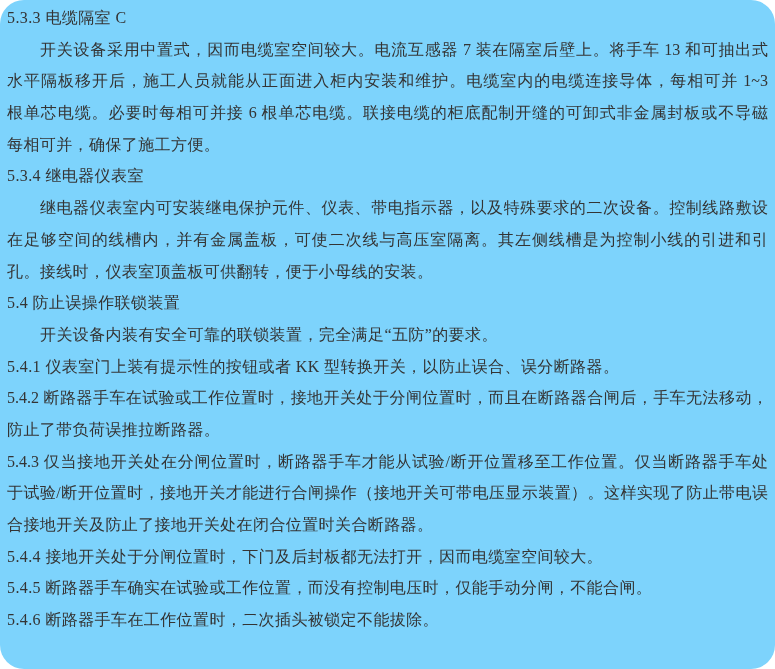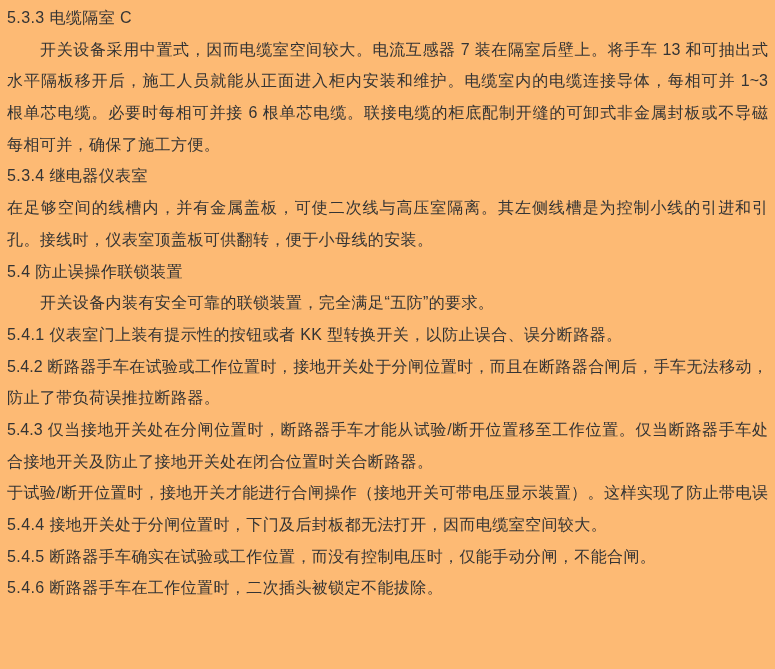"5.3.3 电缆隔室 C" .page { background: #fdba74 -> #7dd3fc; border-radius: none -> 24px; font-family: Liberation Sans, sans-serif -> Liberation Serif, serif }
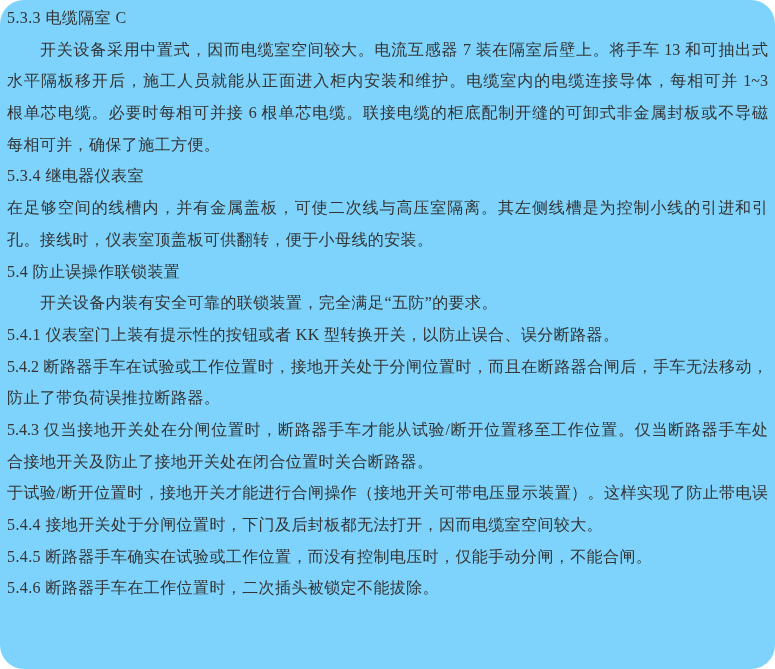"继电器仪表室内可安装继电保护元件、仪表、带电指示器，以及特殊要求的二次设备。控制" div.line { html: none -> <div>继电器仪表室内可安装继电保护元件、仪表、带电指示器，以及特殊要求的二次设备。控制线路敷设</div> }
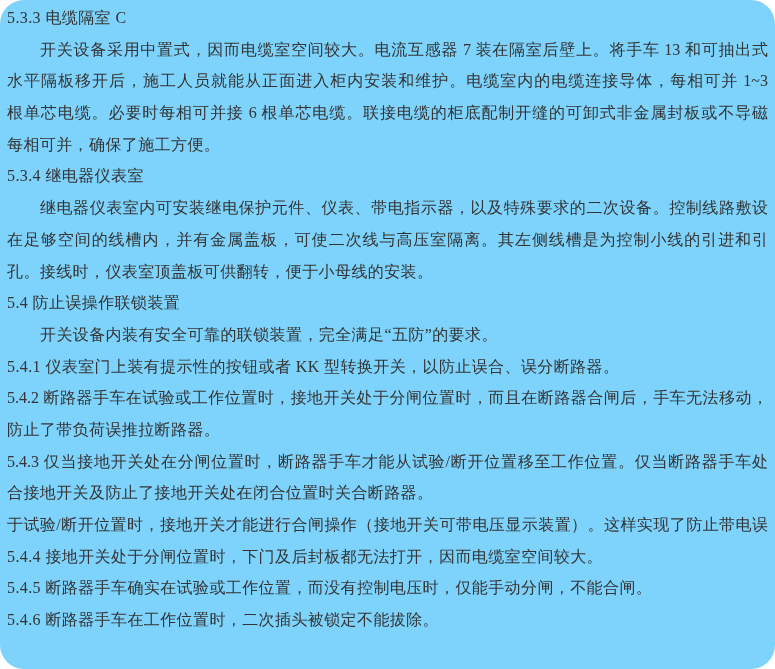"合接地开关及防止了接地开关处在闭合位置时关合断路器。" div.line { order: before "于试验/断开位置时，接地开关才能进行合闸操作（接地开关可带电压显示装置）。这样实" -> after "于试验/断开位置时，接地开关才能进行合闸操作（接地开关可带电压显示装置）。这样实" }
